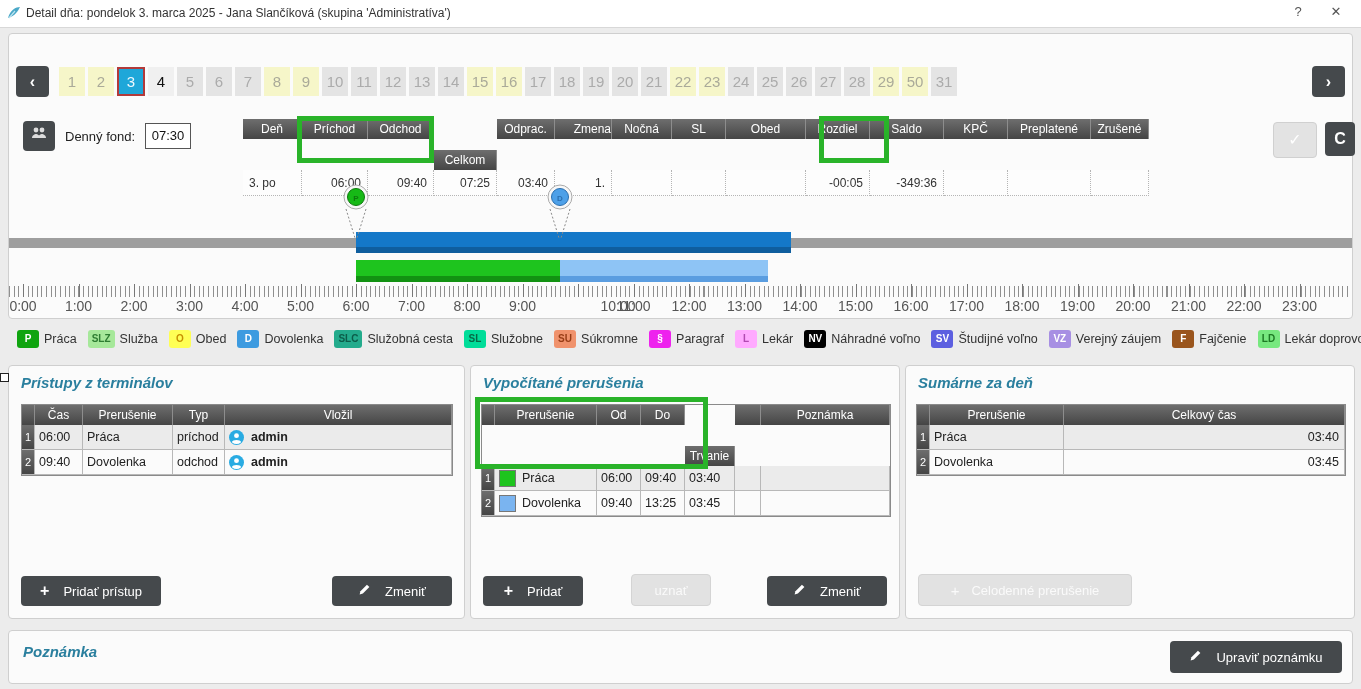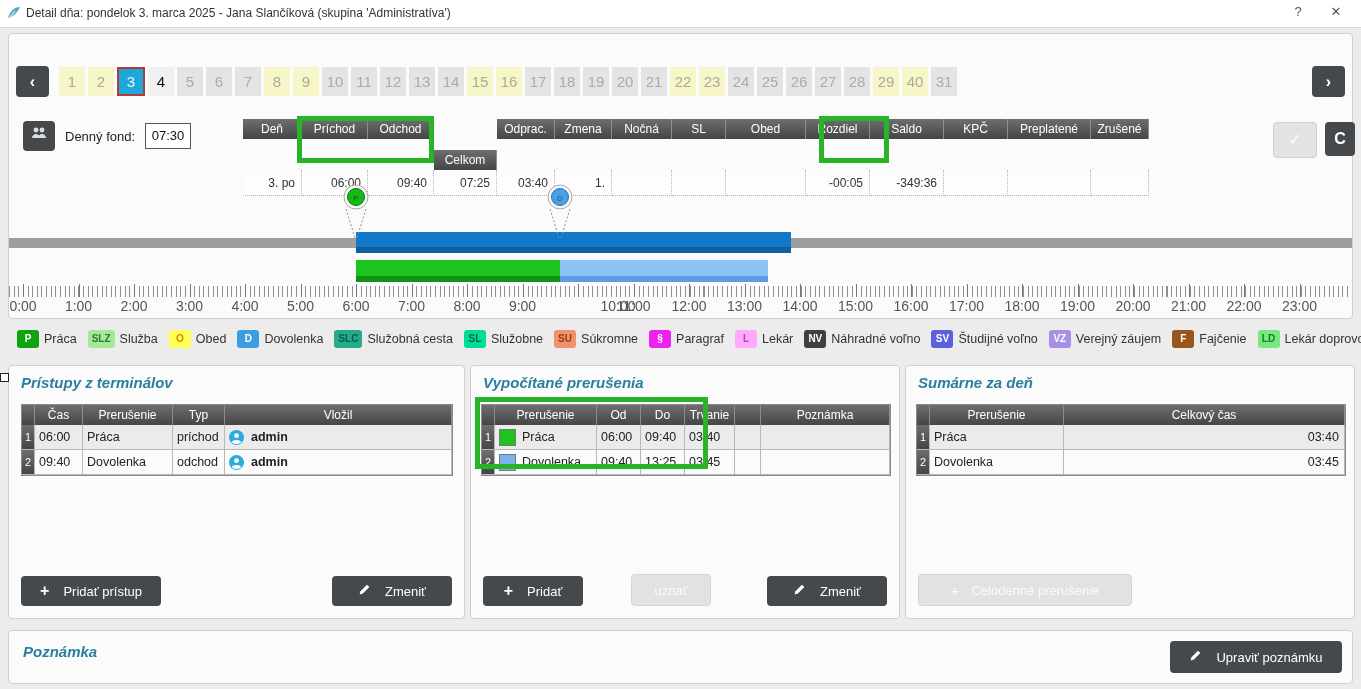"40" div.day { text: 40 -> 50 }
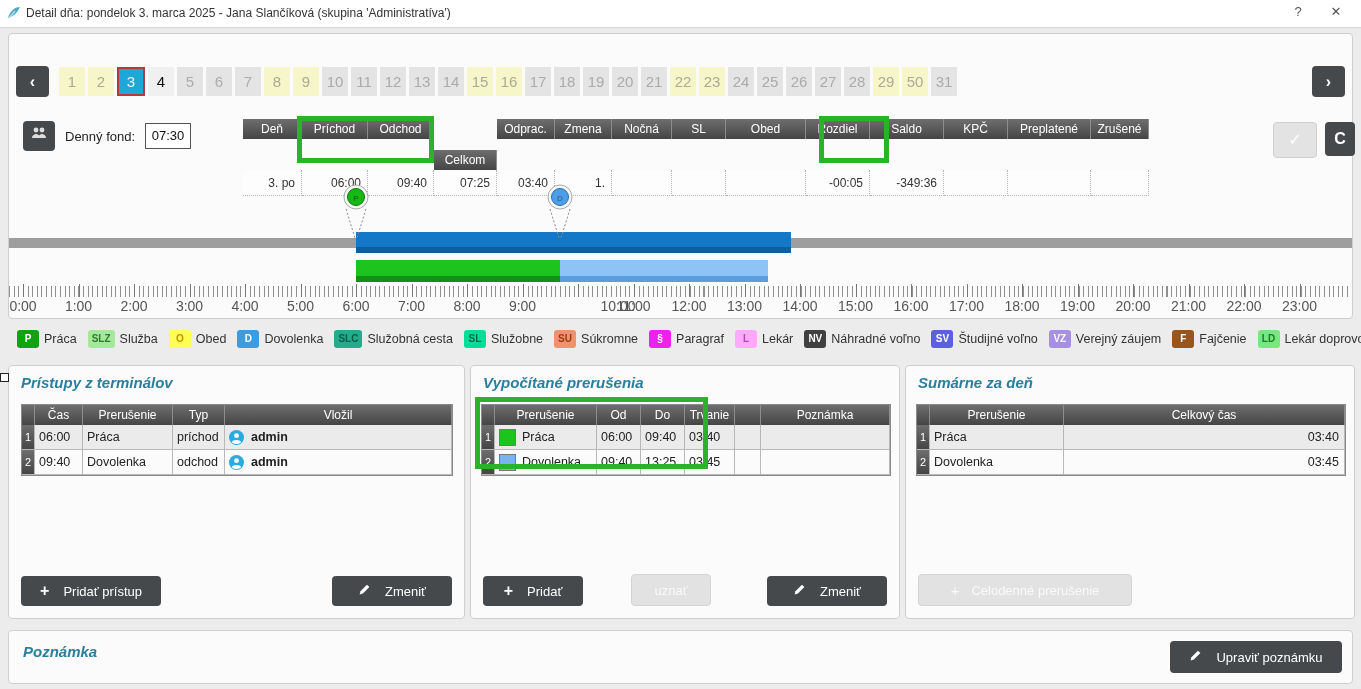"Zmena" span.dt-h { text-align: none -> right }
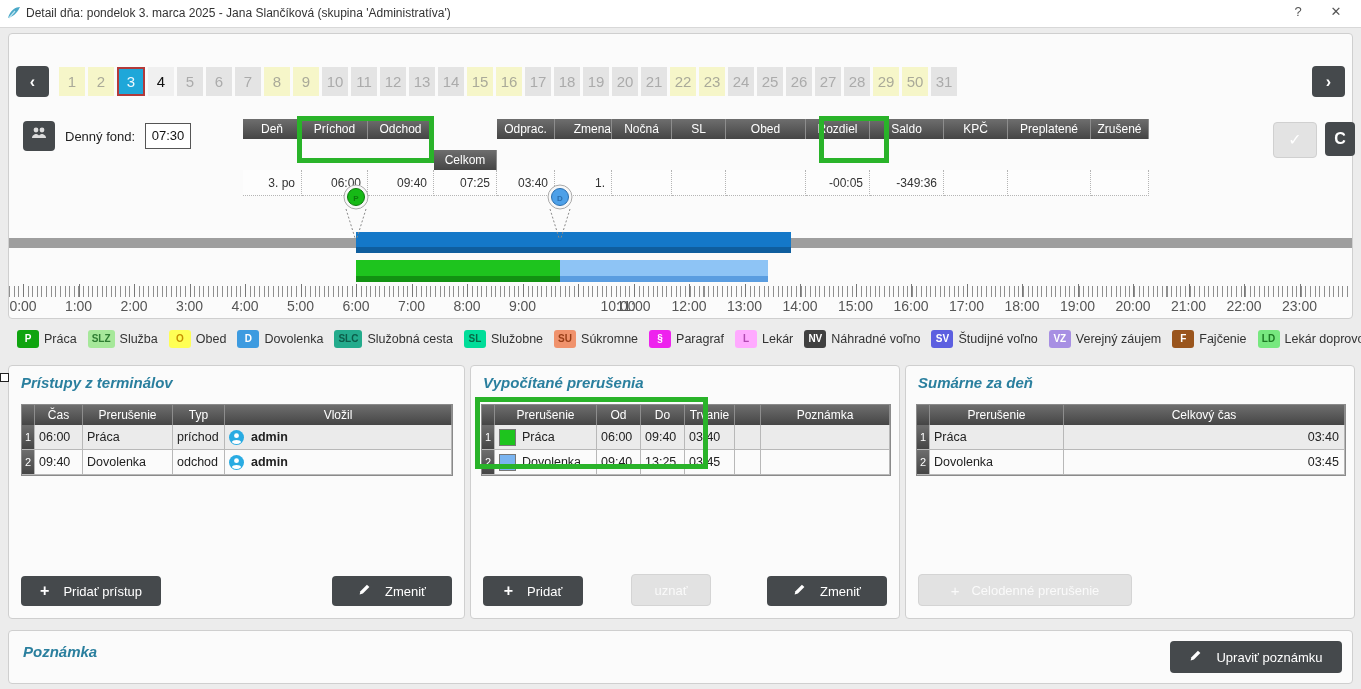"3. po" .dt-v.first { text-align: right -> left }
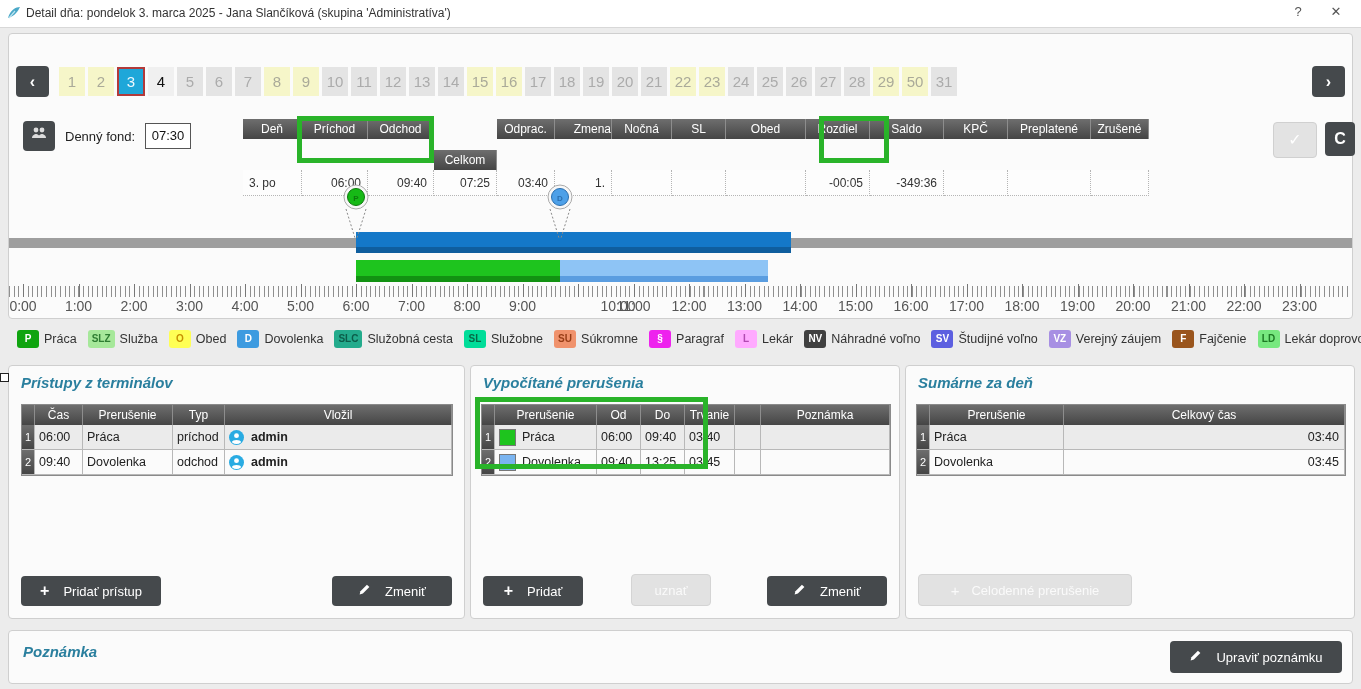"NV" span.lg-badge { background: #404040 -> #000000 }
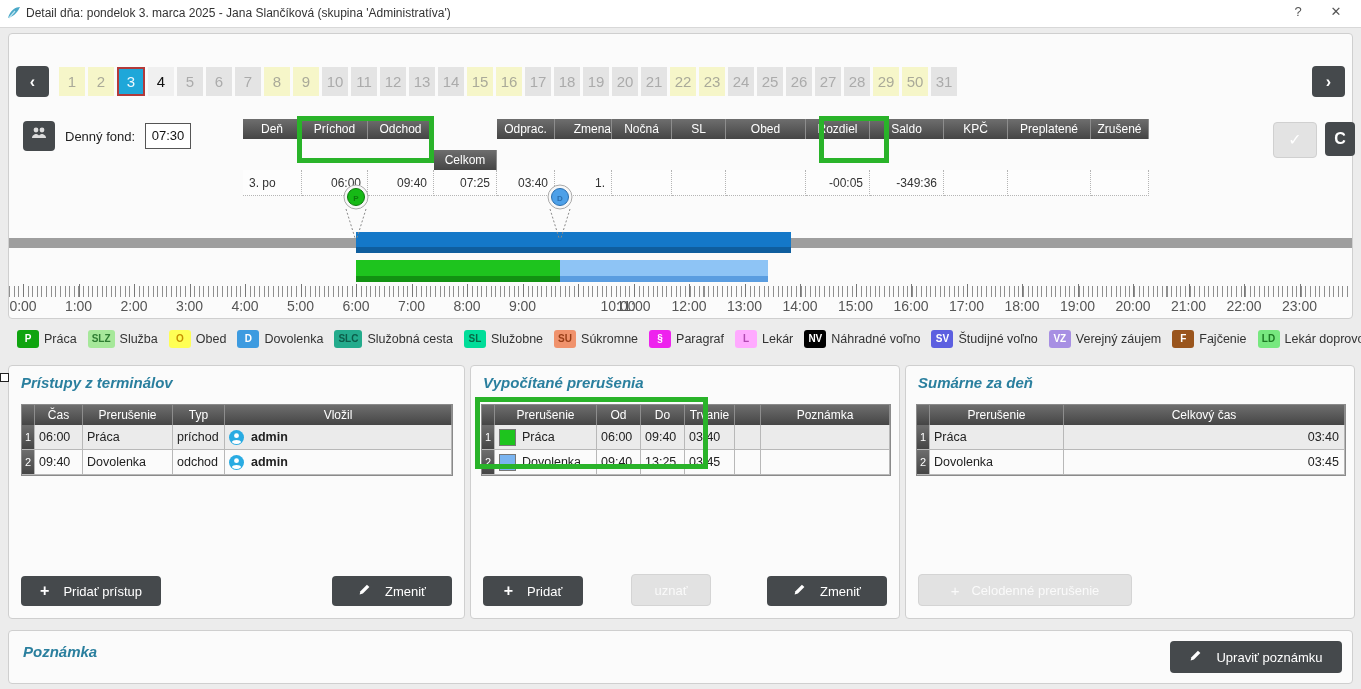"Trvanie" span.p-h { margin-top: none -> 41px }
